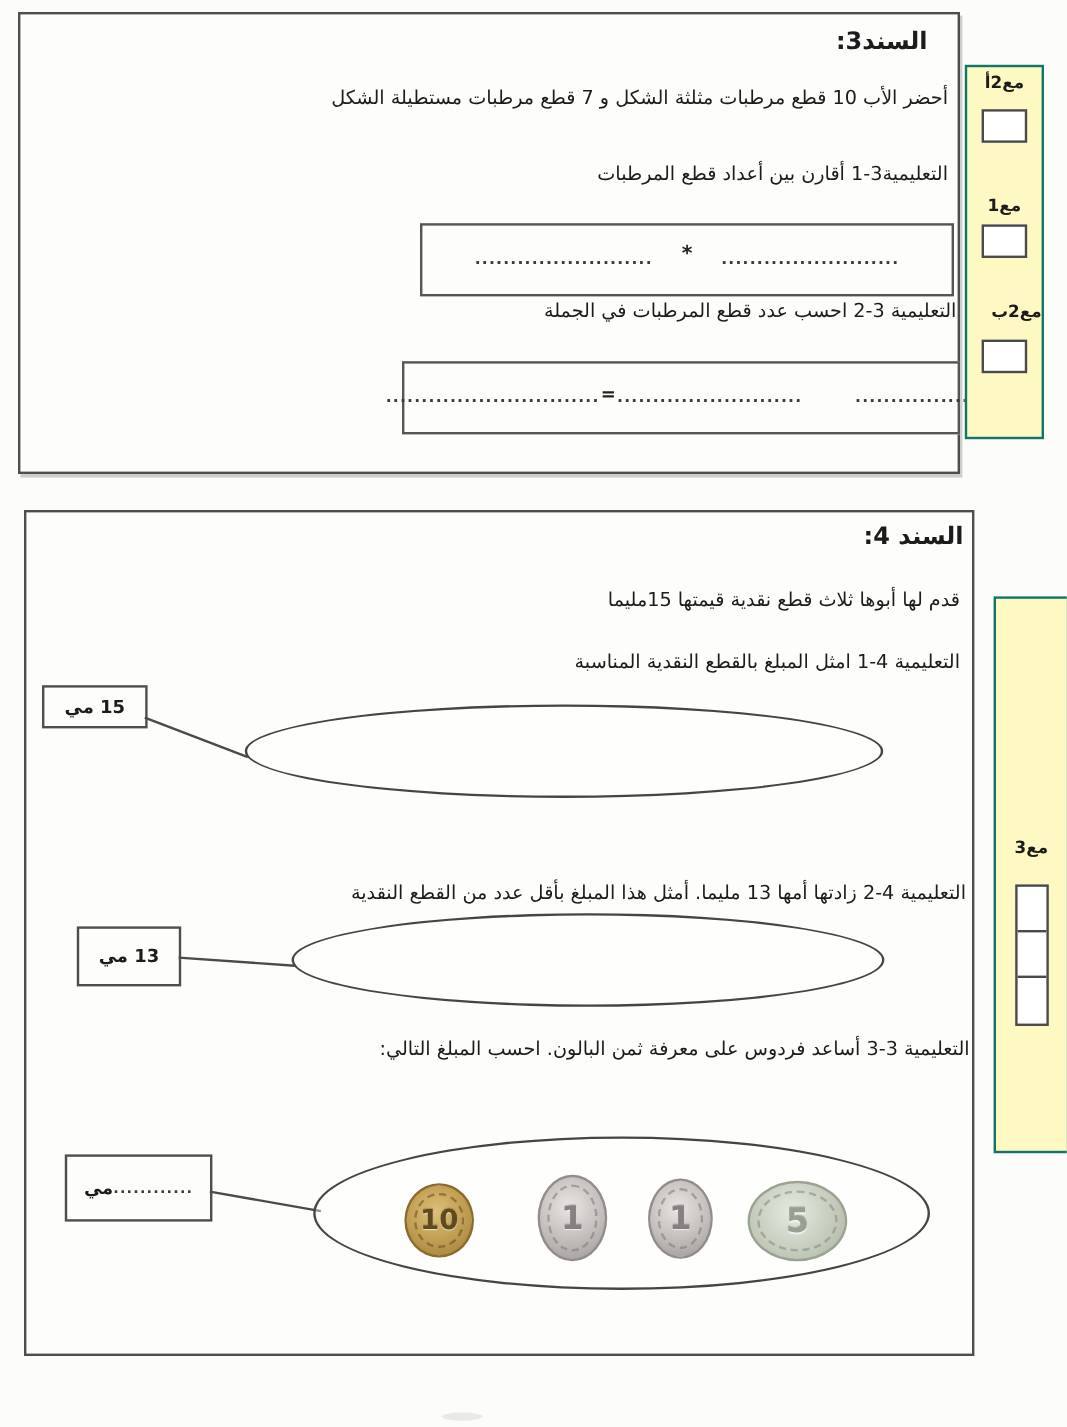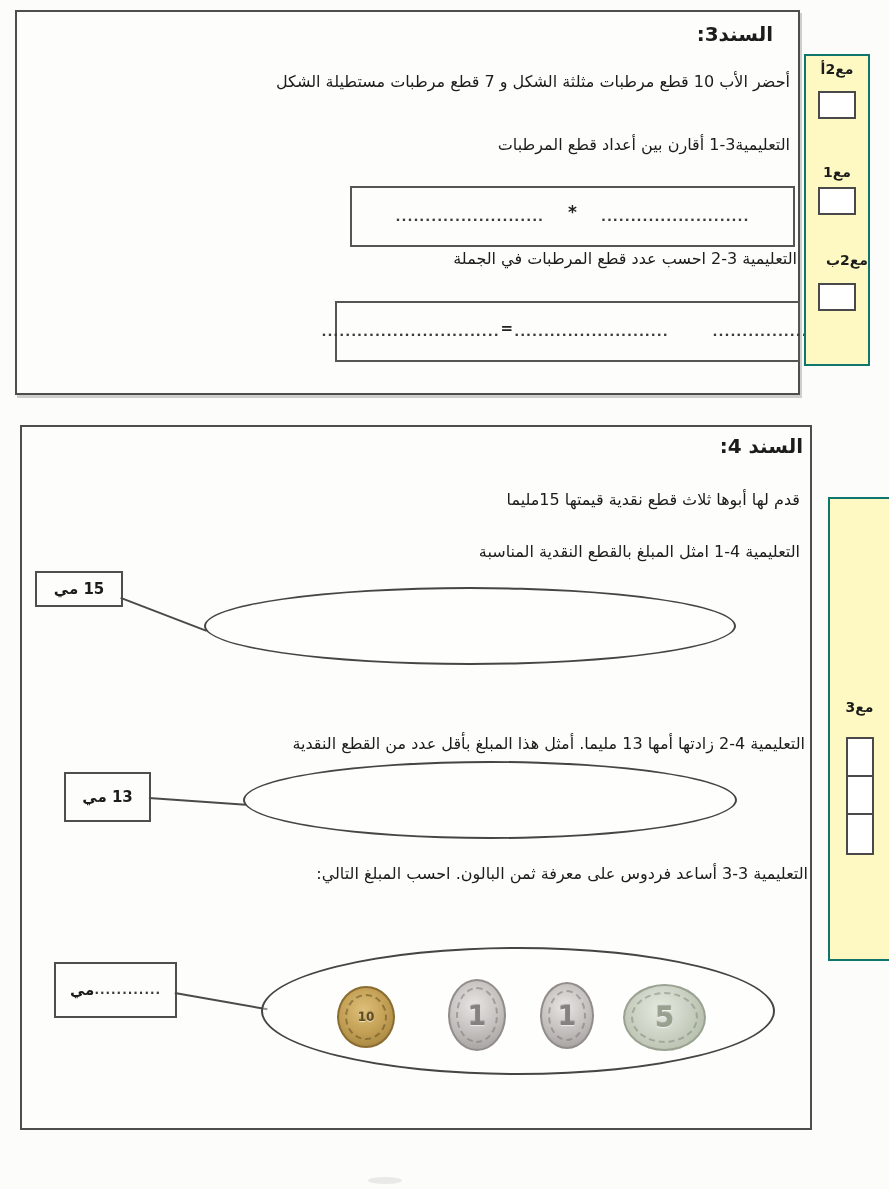"10" .coin-brass .val { font-size: 12px -> 23px }
